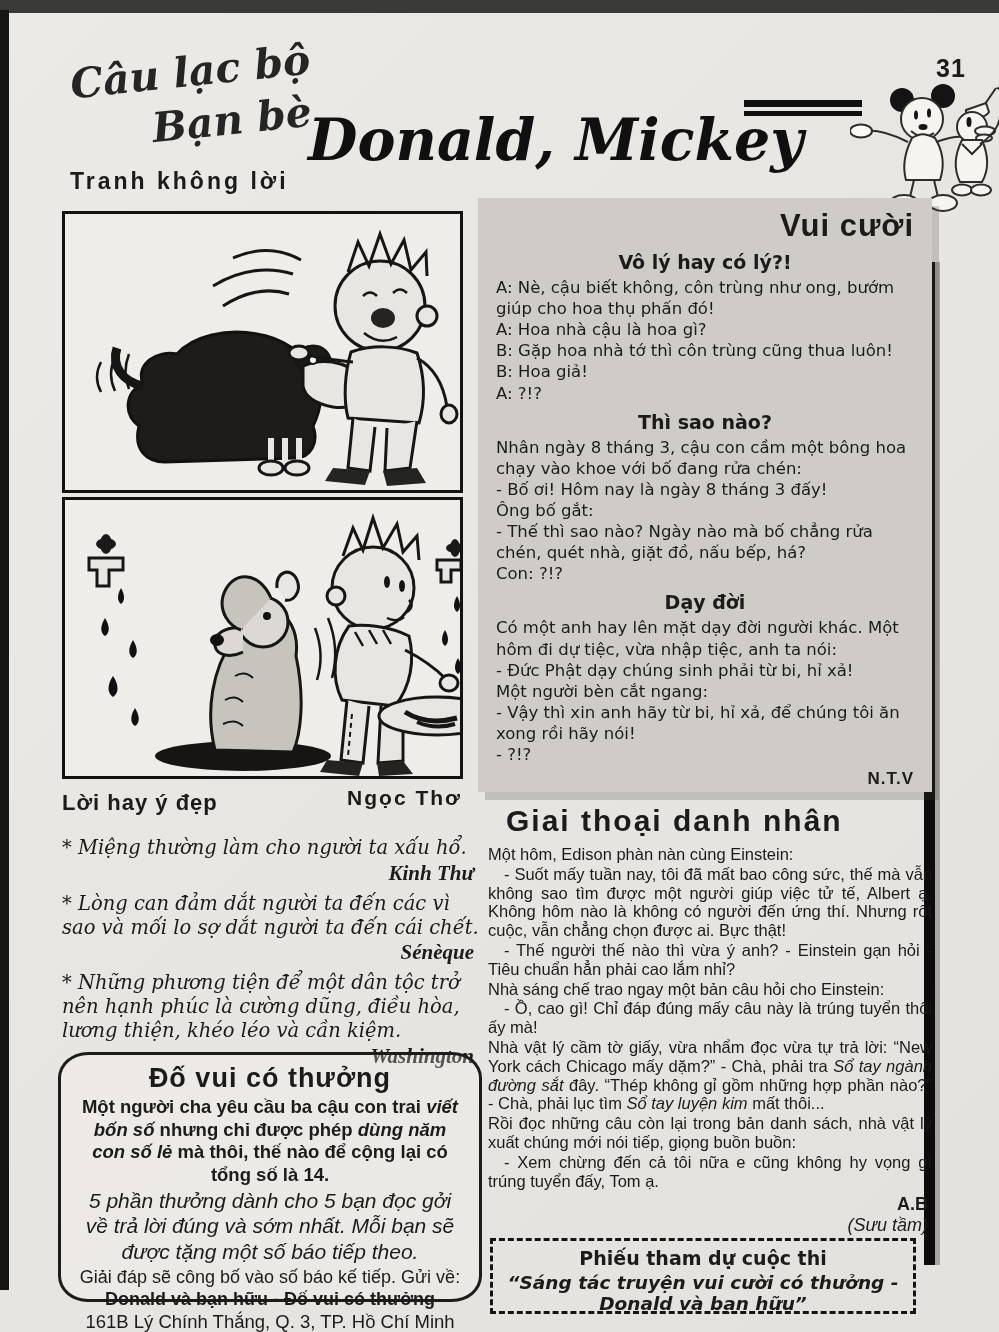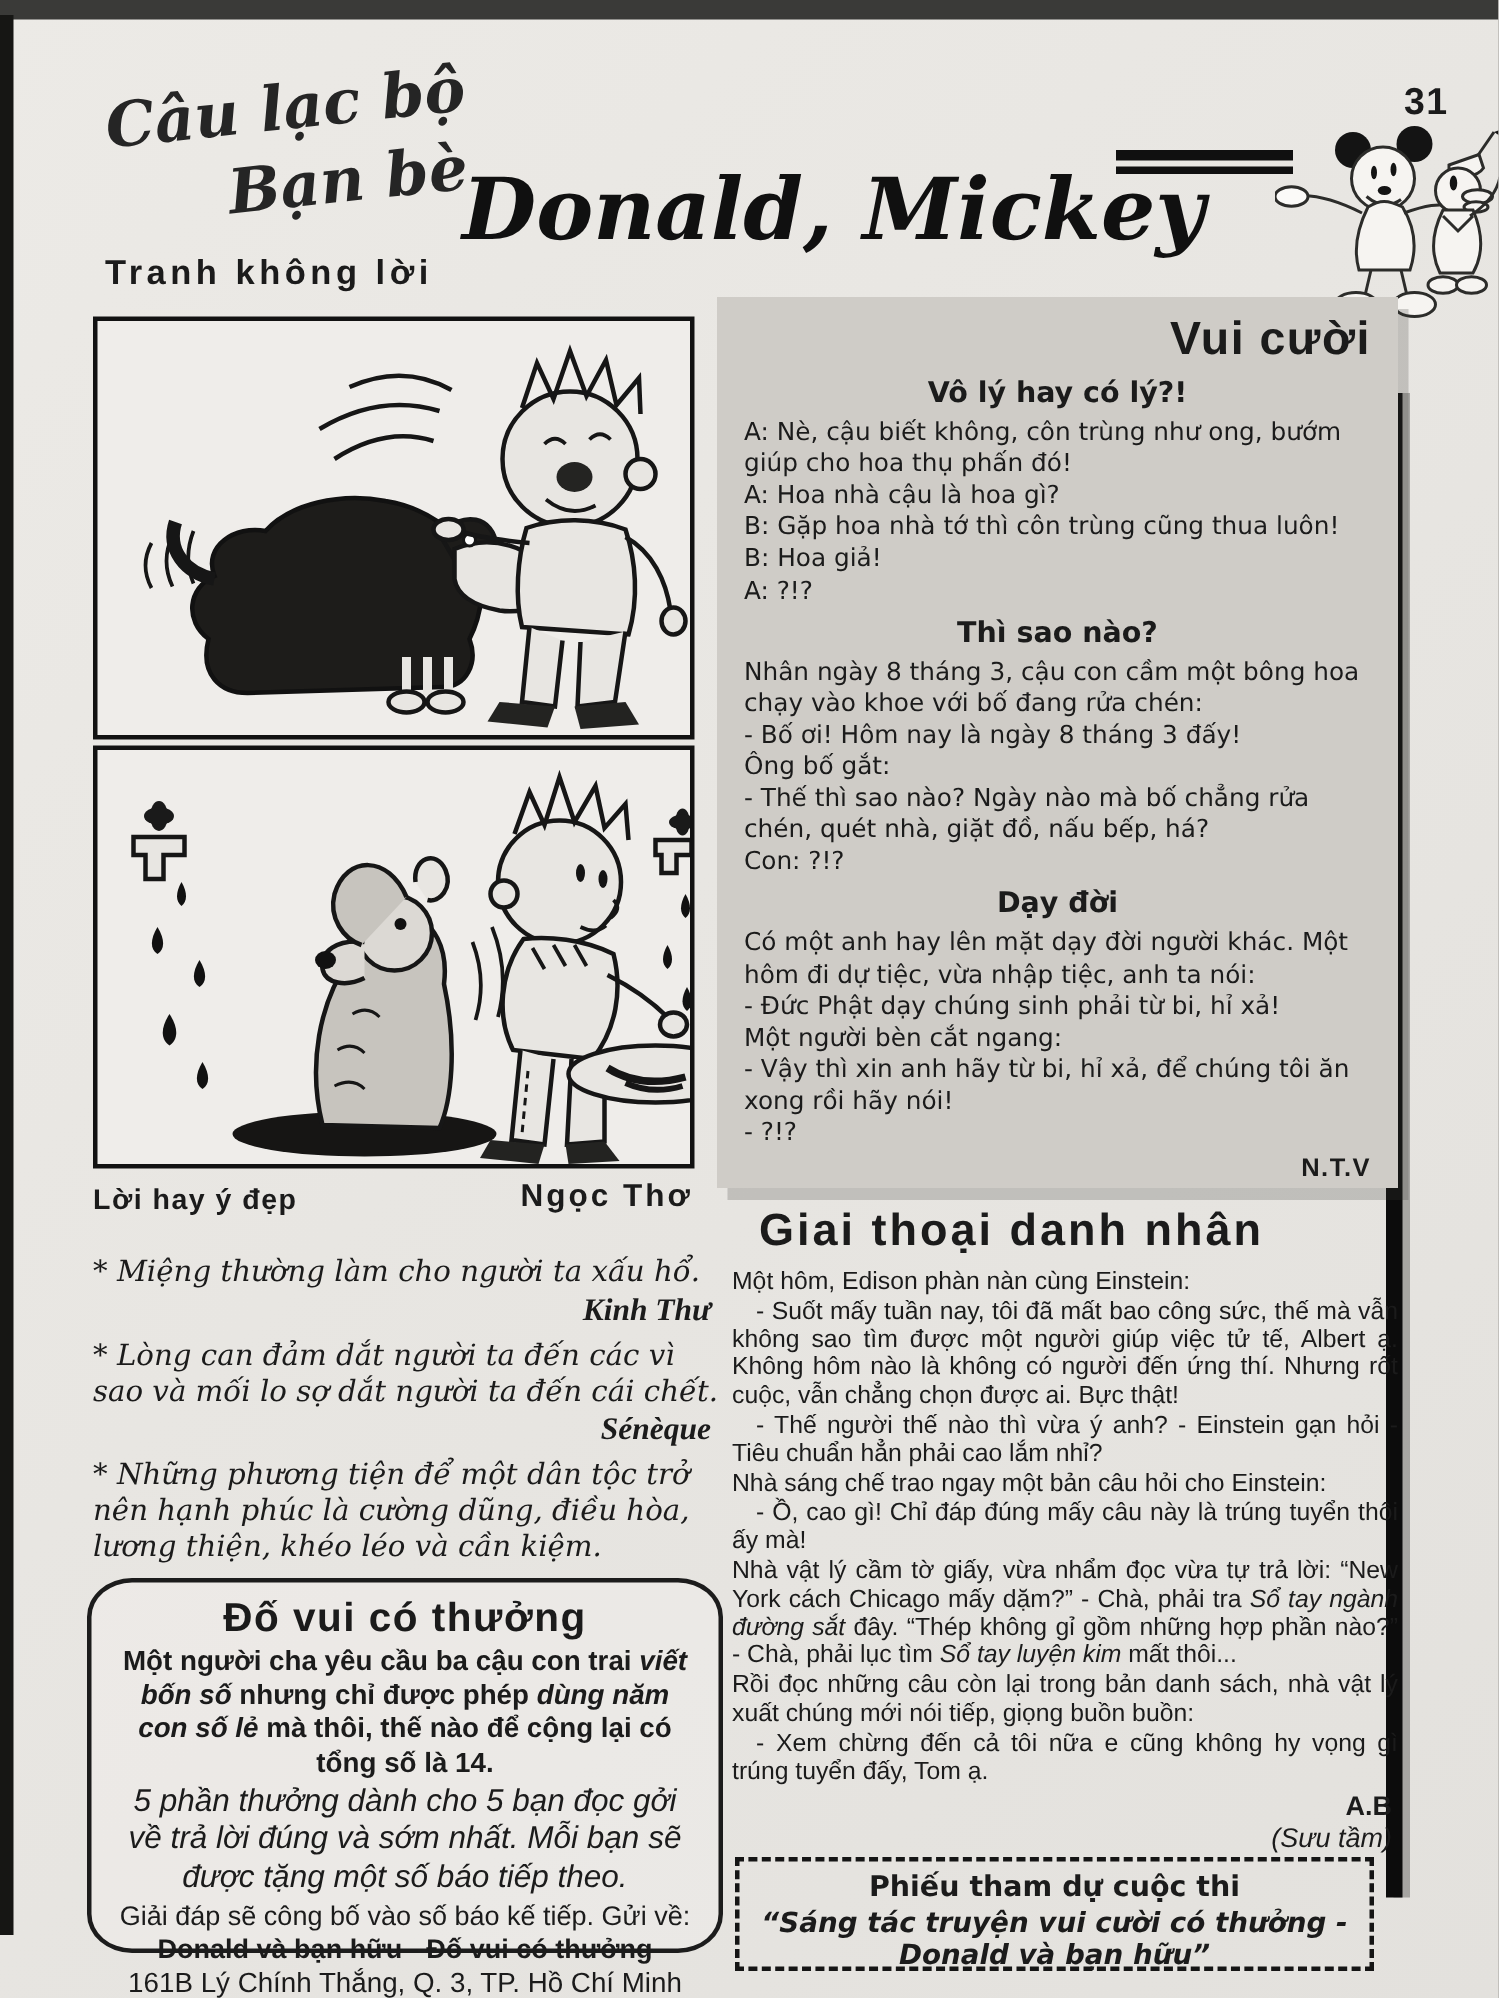"Lời hay ý đẹp" div.abs { font-size: 19px -> 22px }
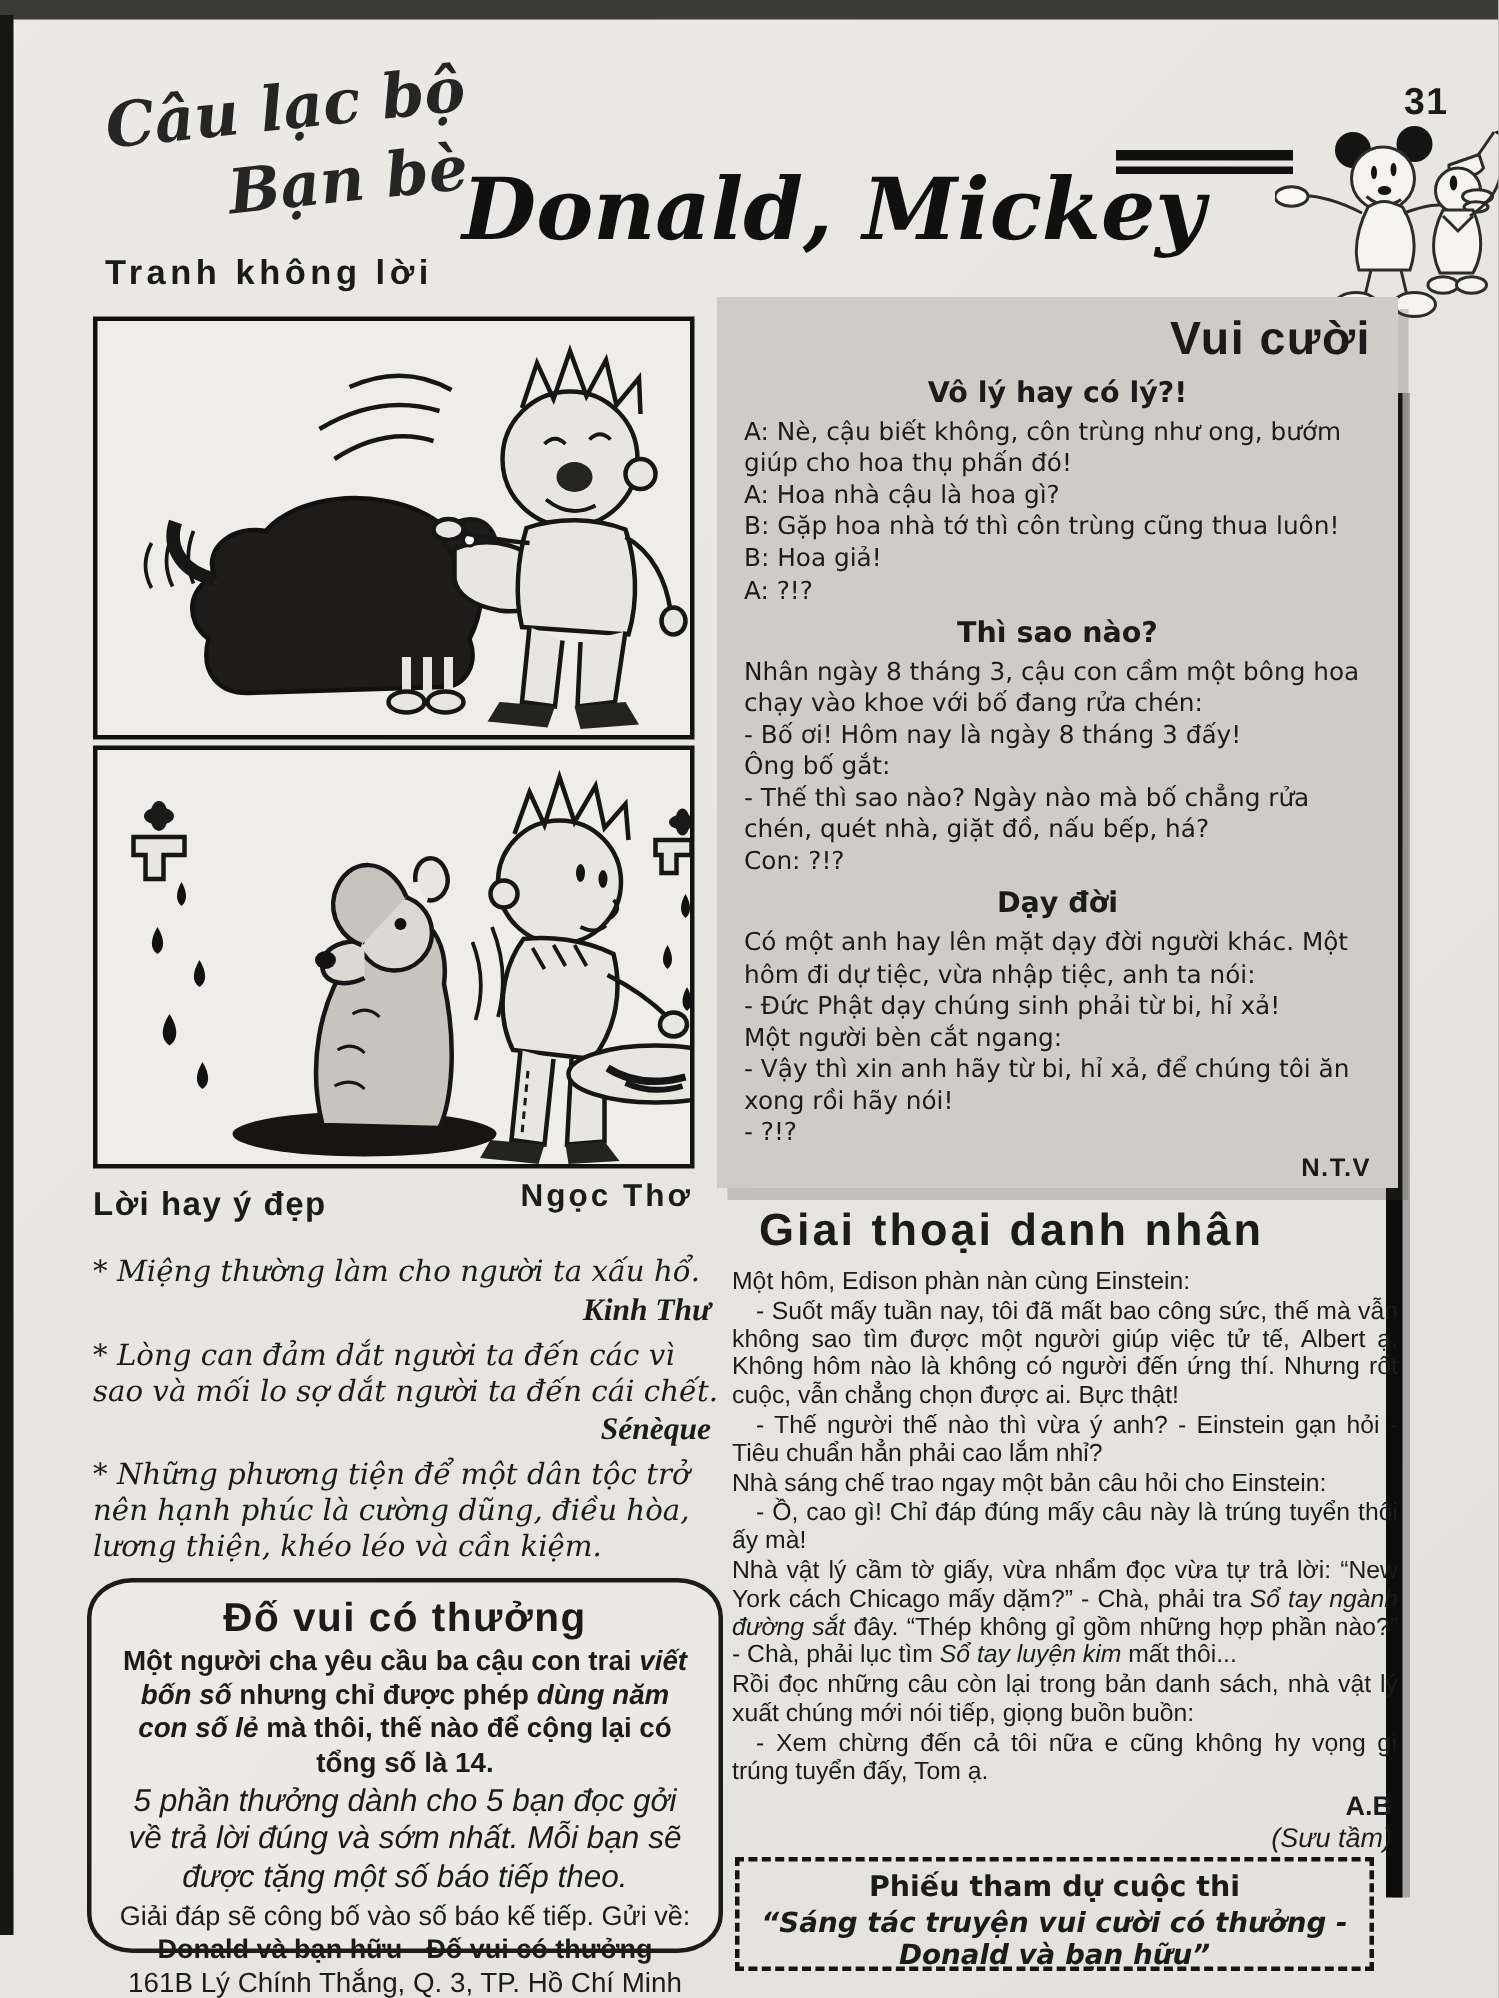"Washington" p.quote-author { html: none -> <p>Washington</p> }
